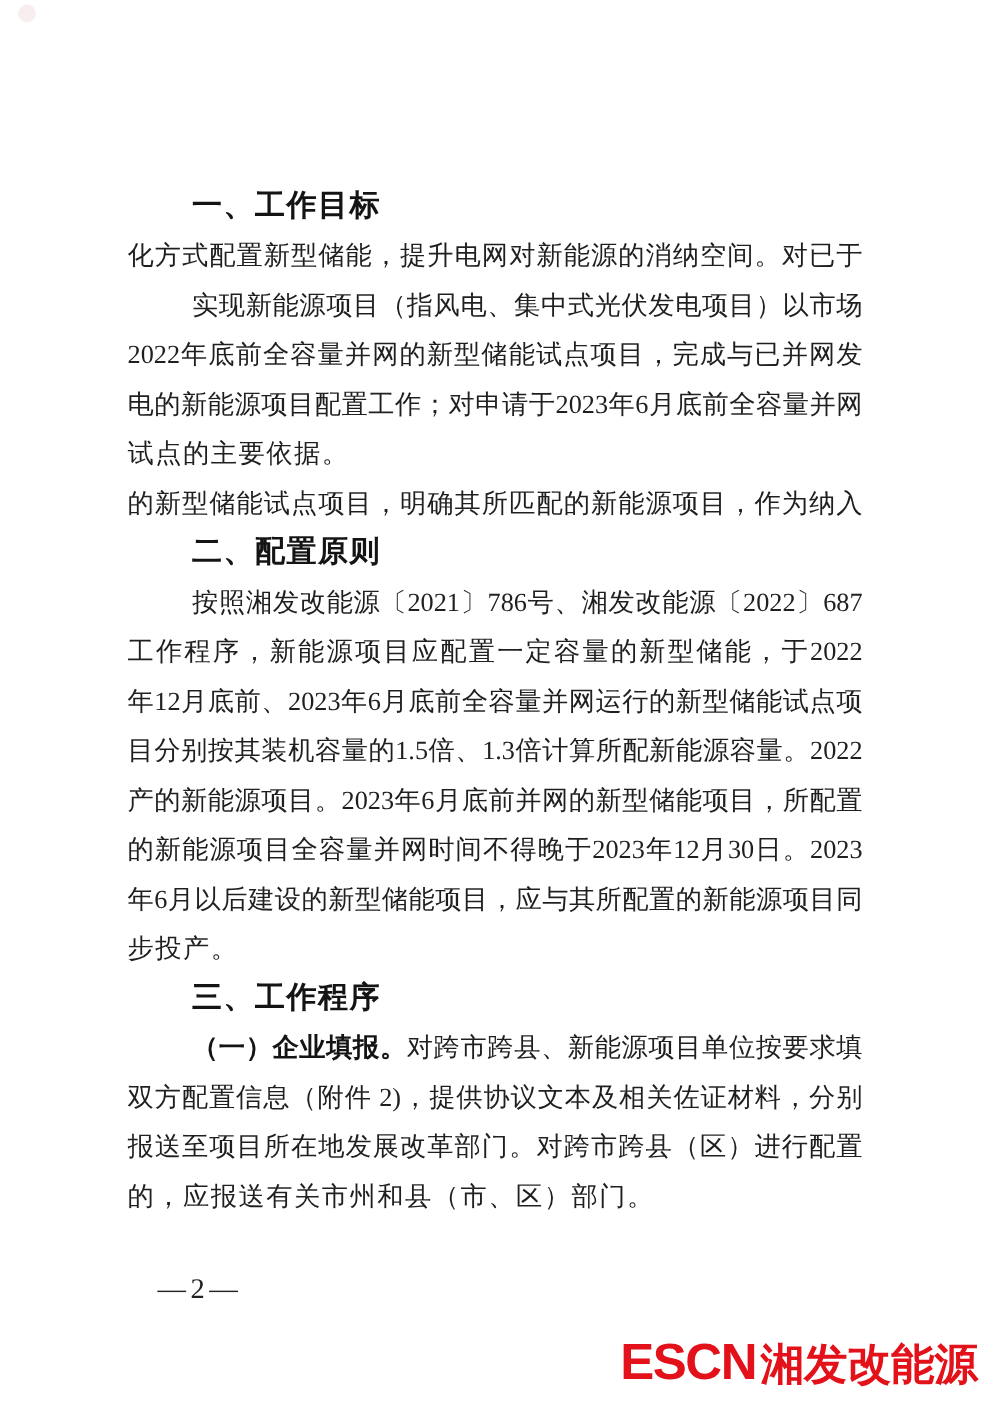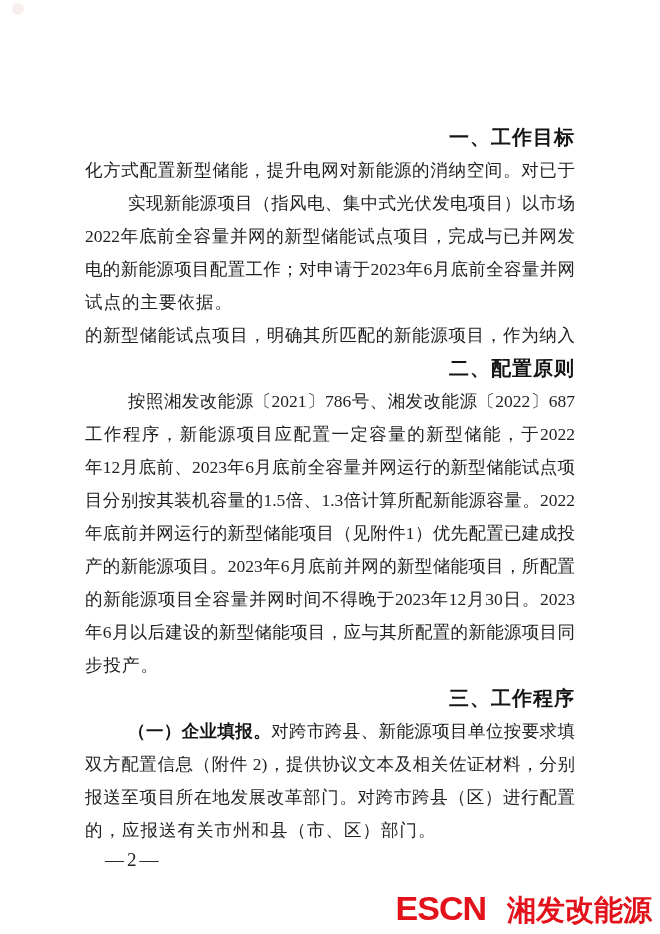"一、工作目标" .hline { text-align: right -> none }
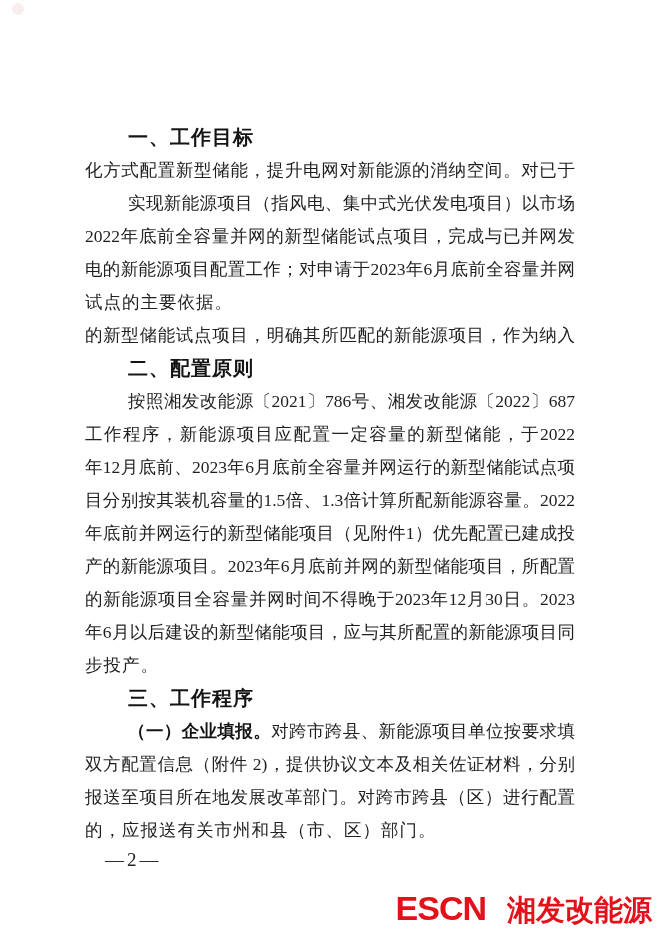"年底前并网运行的新型储能项目（见附件1）优先配置已建成投" div.bline { html: <div>年底前并网运行的新型储能项目（见附件1）优先配置已建成投</div> -> none }
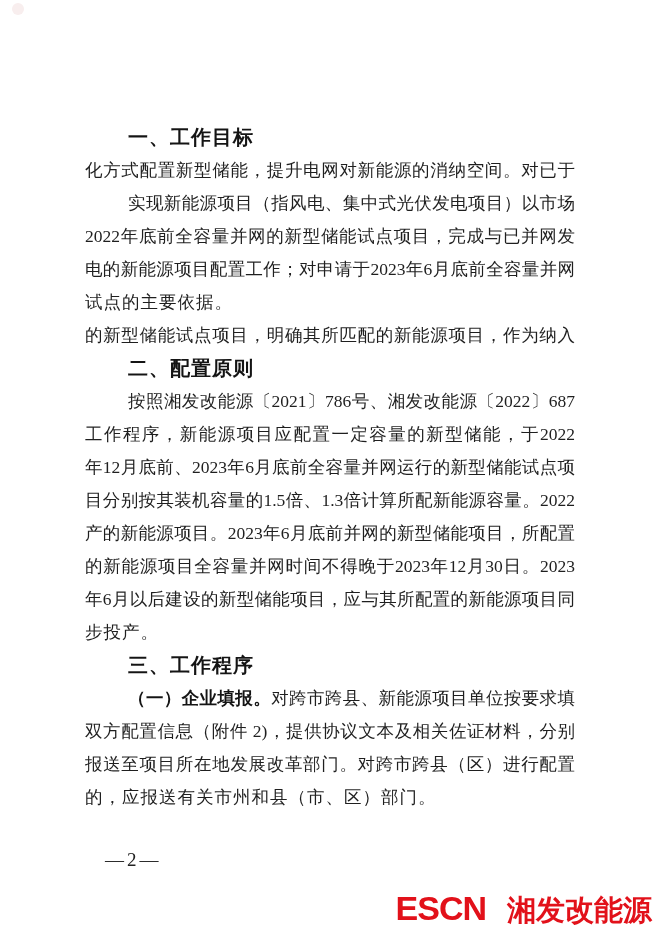"ESCN" .logo { gap: 21px -> 3px }
